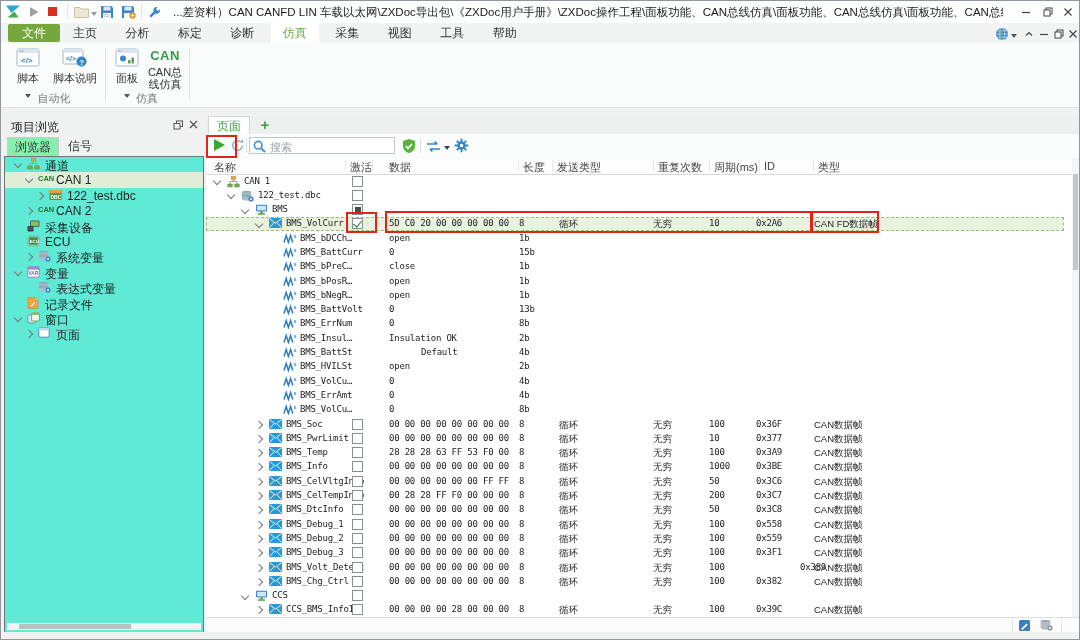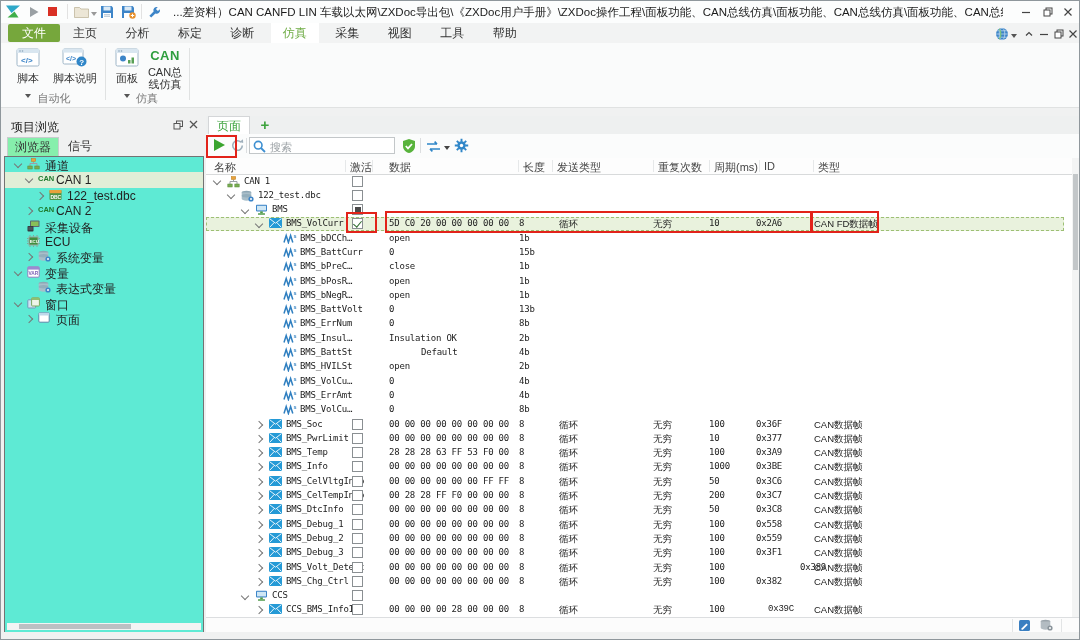"记录文件" div.titem { html: none -> <div> <span> <svg> <path></path> <path></path> <path></path> </svg> </span> <span>记录文件</span> </div> }
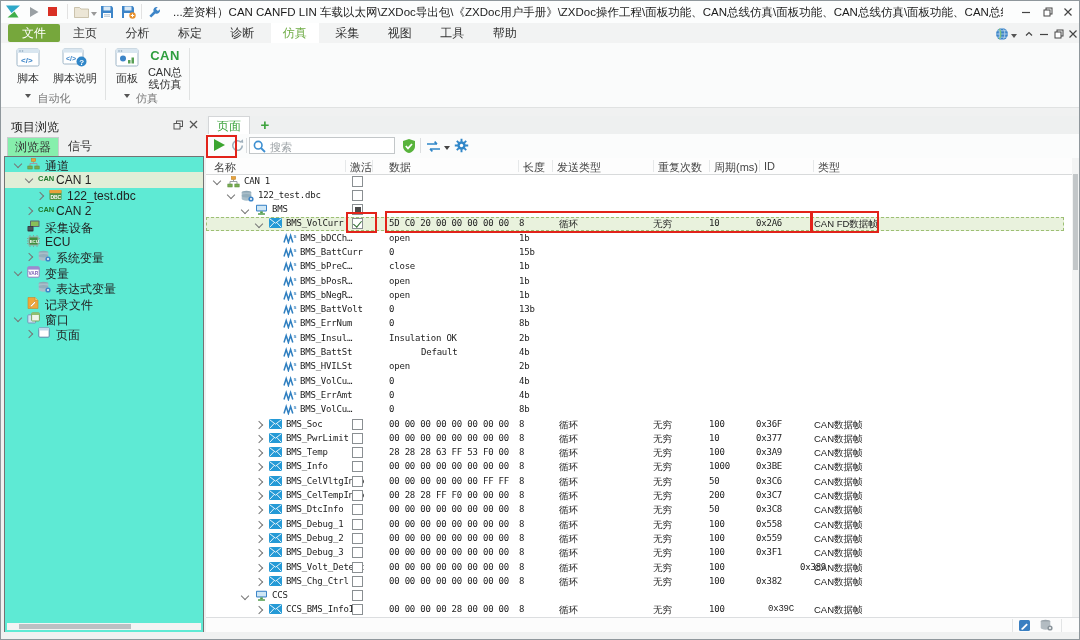"0x39C" span.mono { font-family: Liberation Mono, monospace -> none; left: 562px -> 550px }
